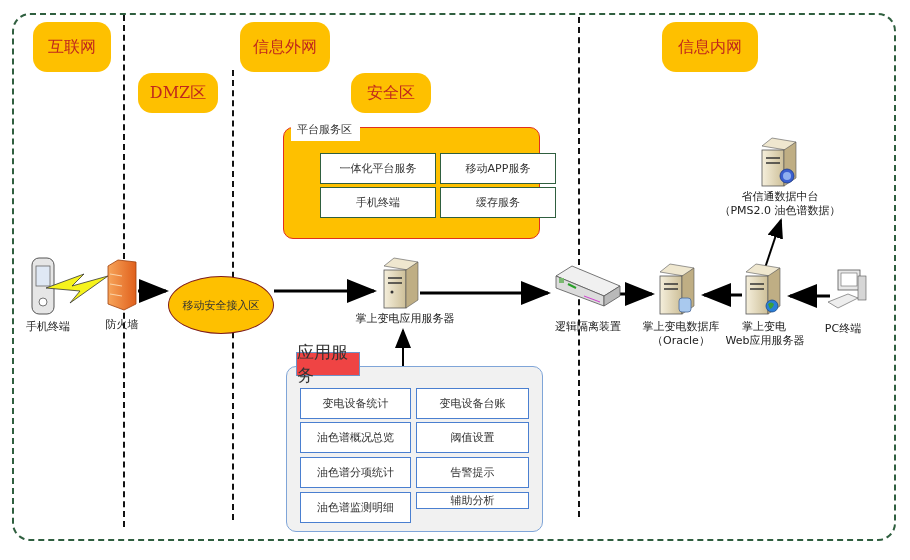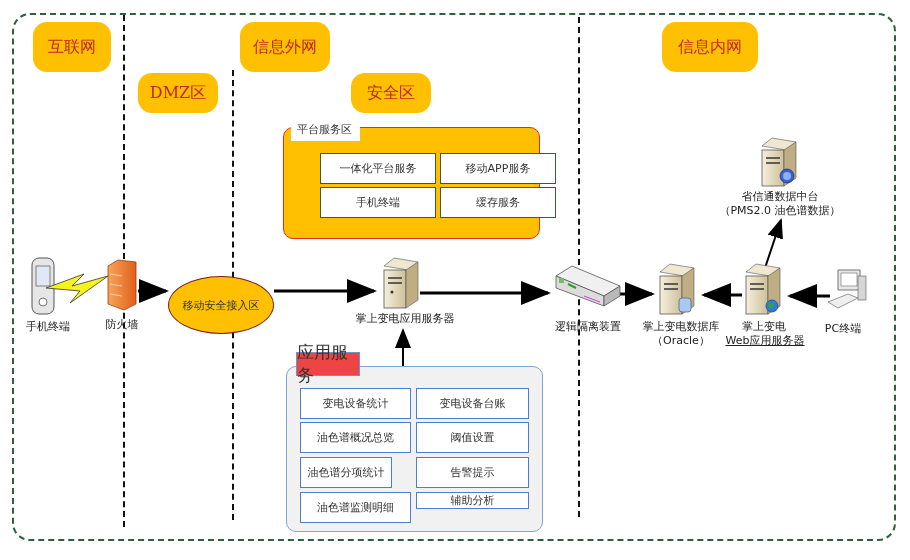"Web应用服务器" div.lbl { text-decoration: underline -> none }
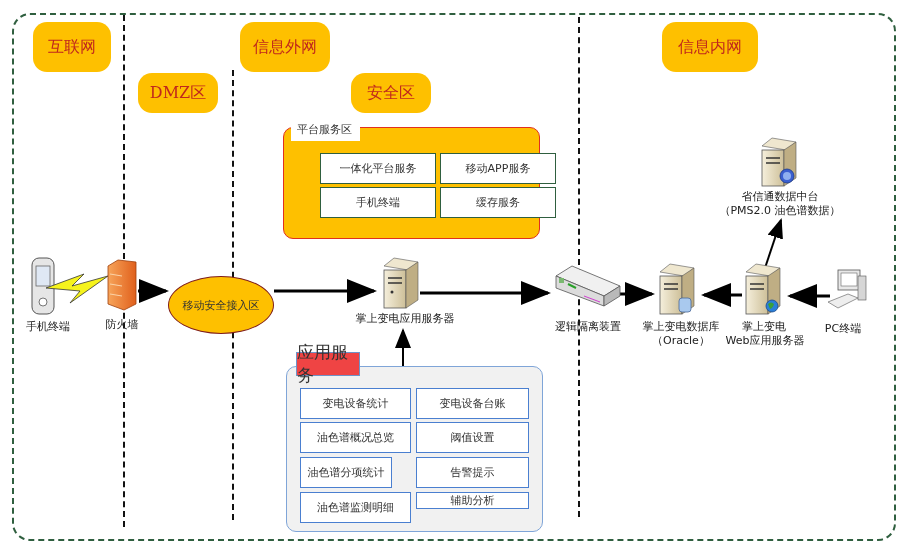"油色谱分项统计" div.asvc { width: 92px -> 111px }
